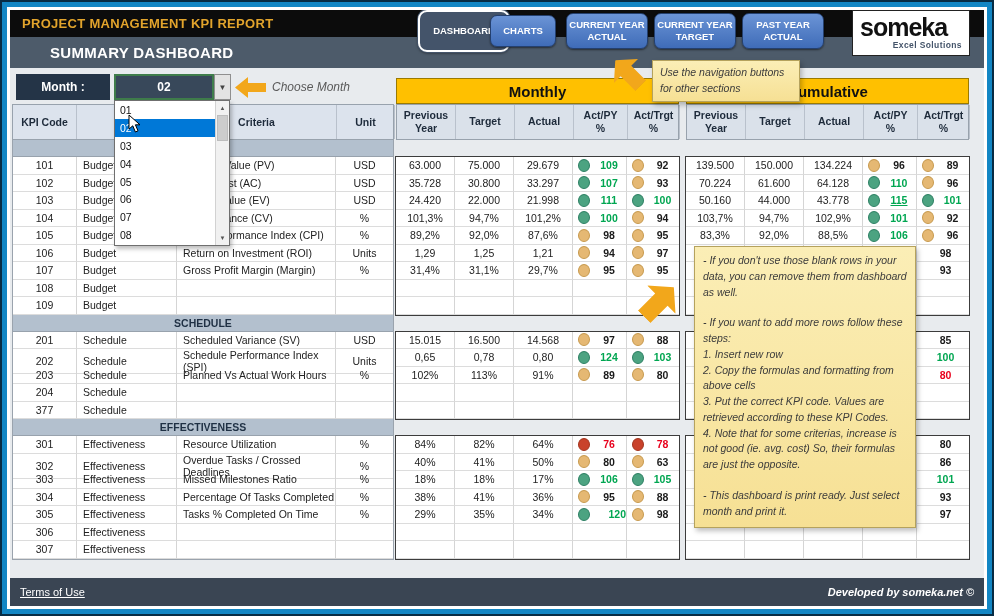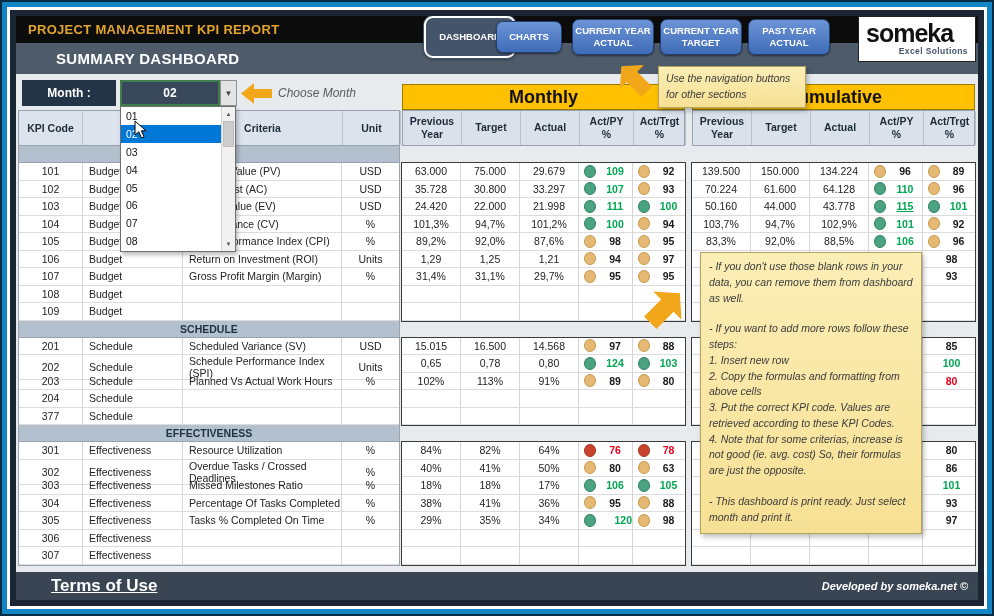"PROJECT MANAGEMENT KPI REPORT" #frame-navy { padding: 6px -> none }
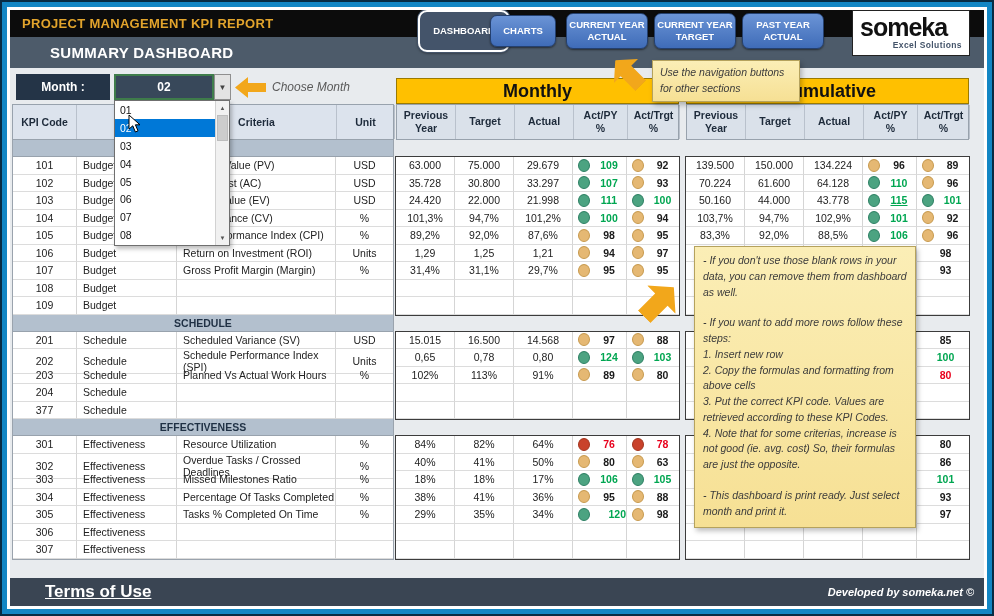"Monthly" .goldbar { font-size: 18px -> 15px }
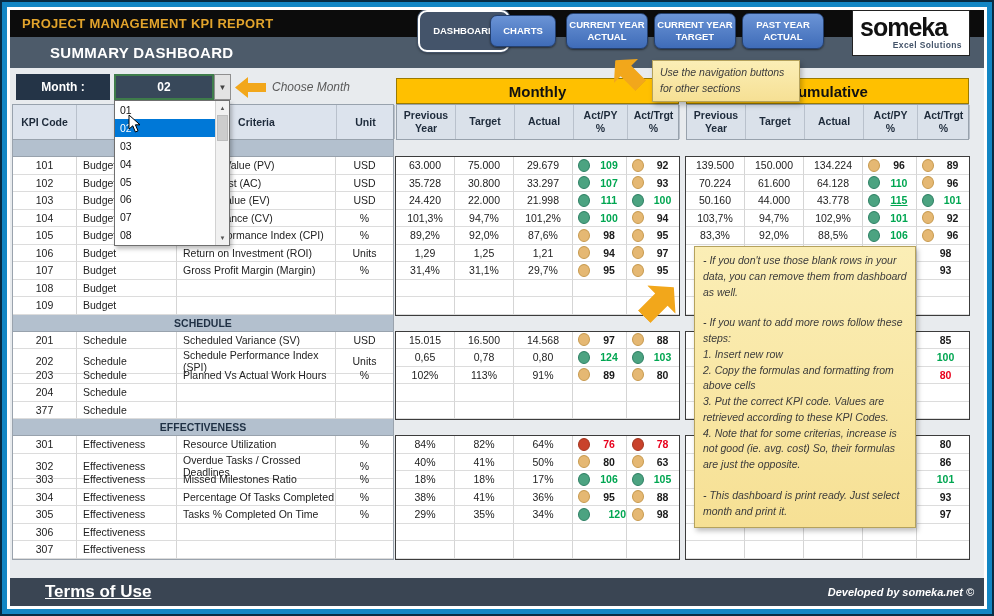"Terms of Use" #footer .terms { font-size: 17px -> 11px; font-weight: bold -> normal; margin-left: 25px -> none }
